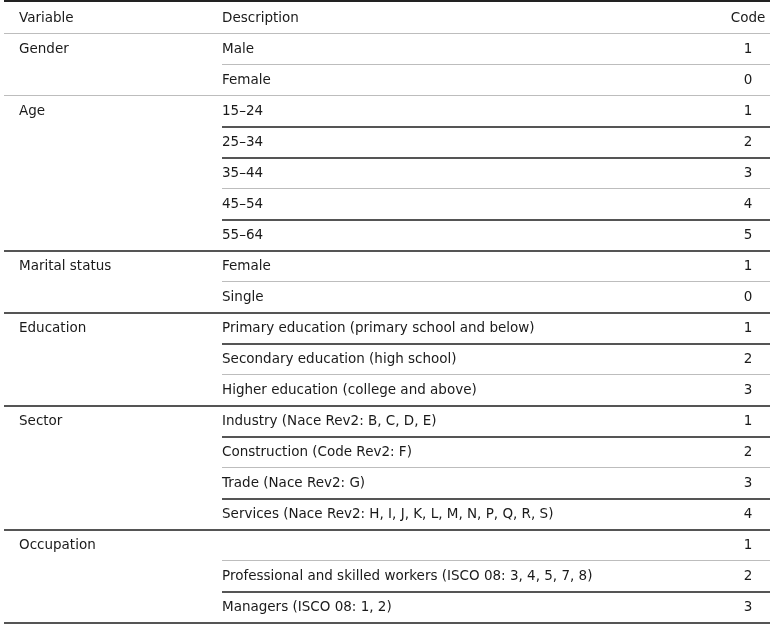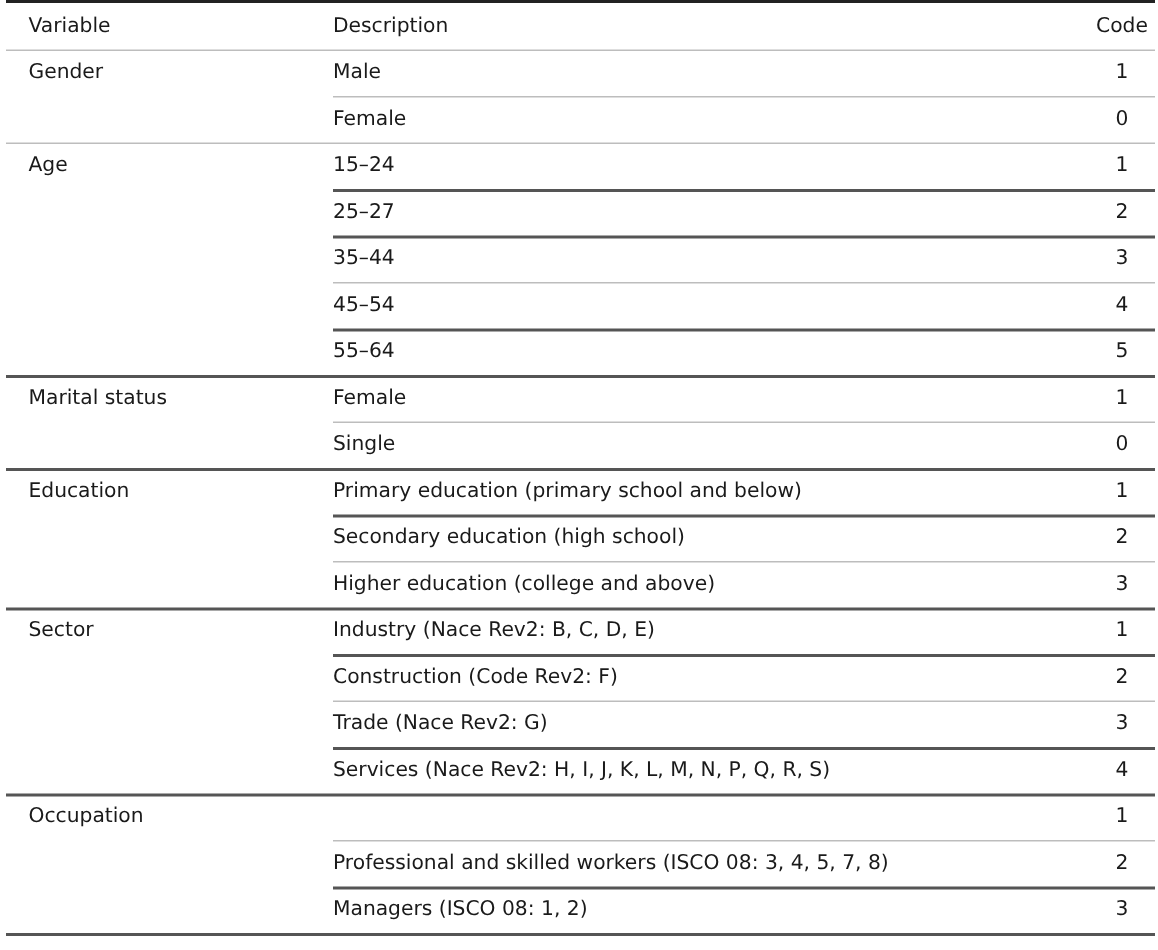"25–27" span.cell { text: 27 -> 34 }
